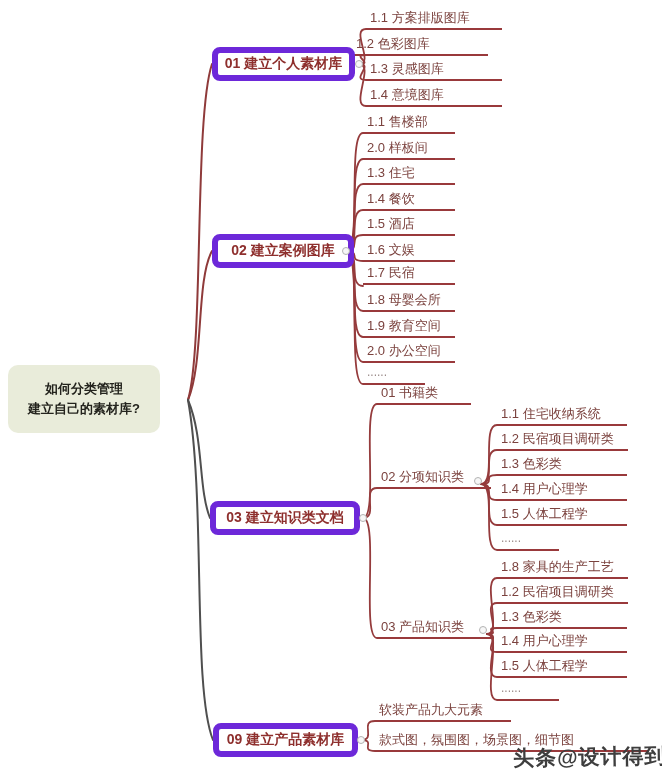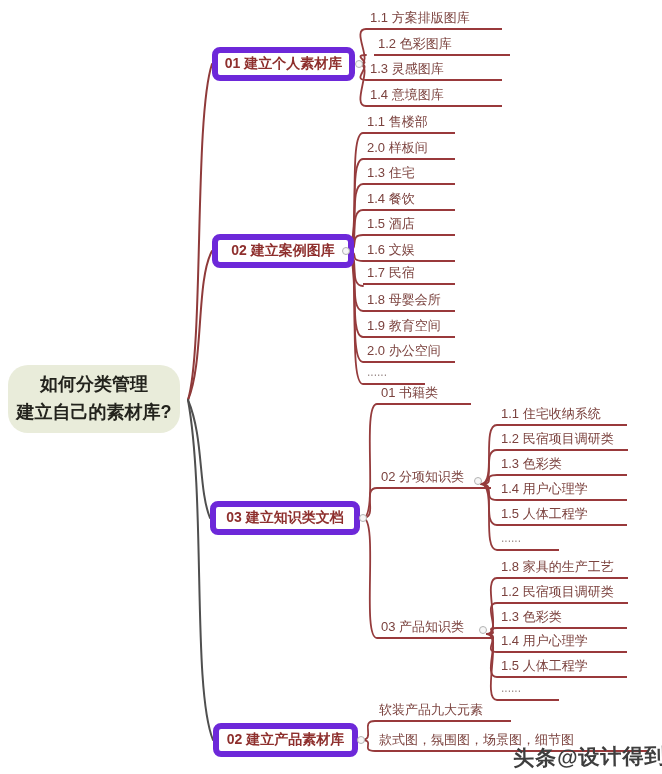"1.2 色彩图库" div.leaf { left: 374px -> 352px }
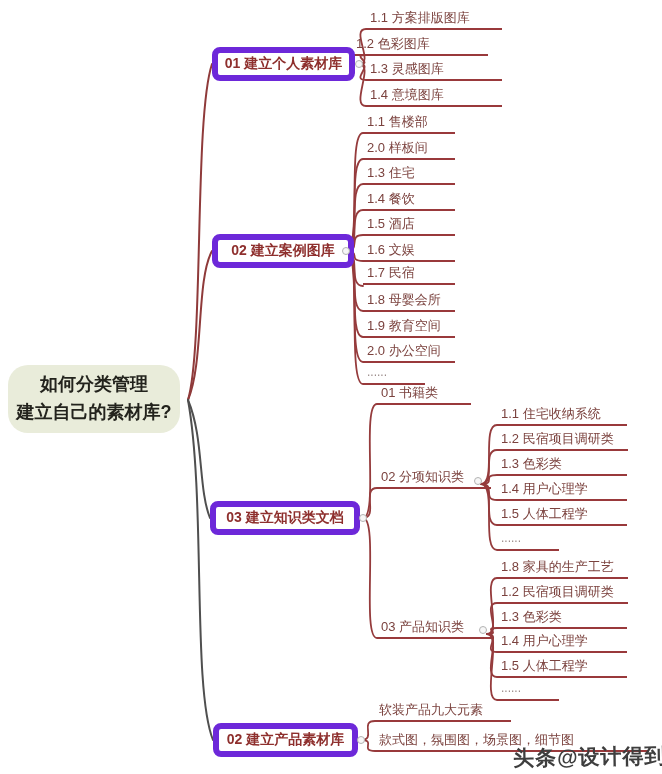"如何分类管理" .root-node { border-radius: 20px -> 10px; font-size: 18px -> 13px; width: 172px -> 152px }
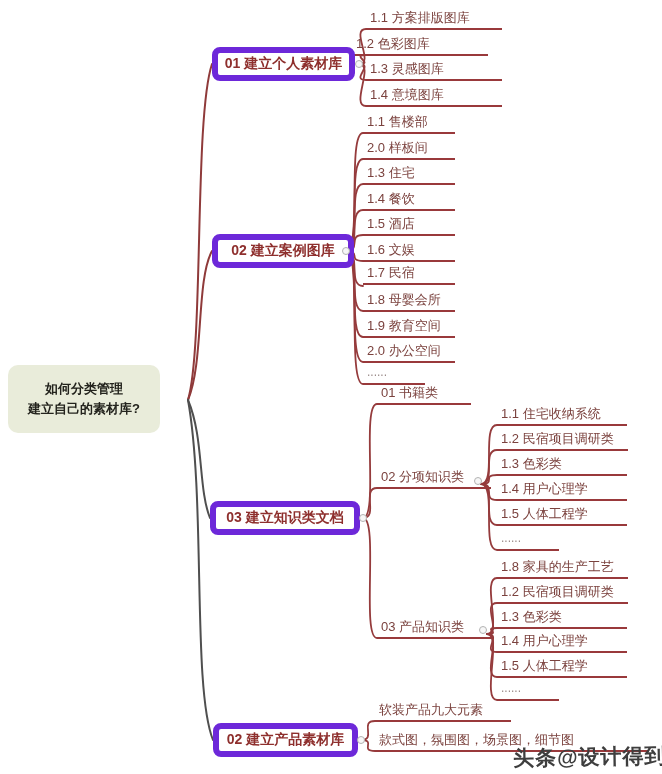"02 建立产品素材库" div.branch-node { text: 02 -> 09 }
